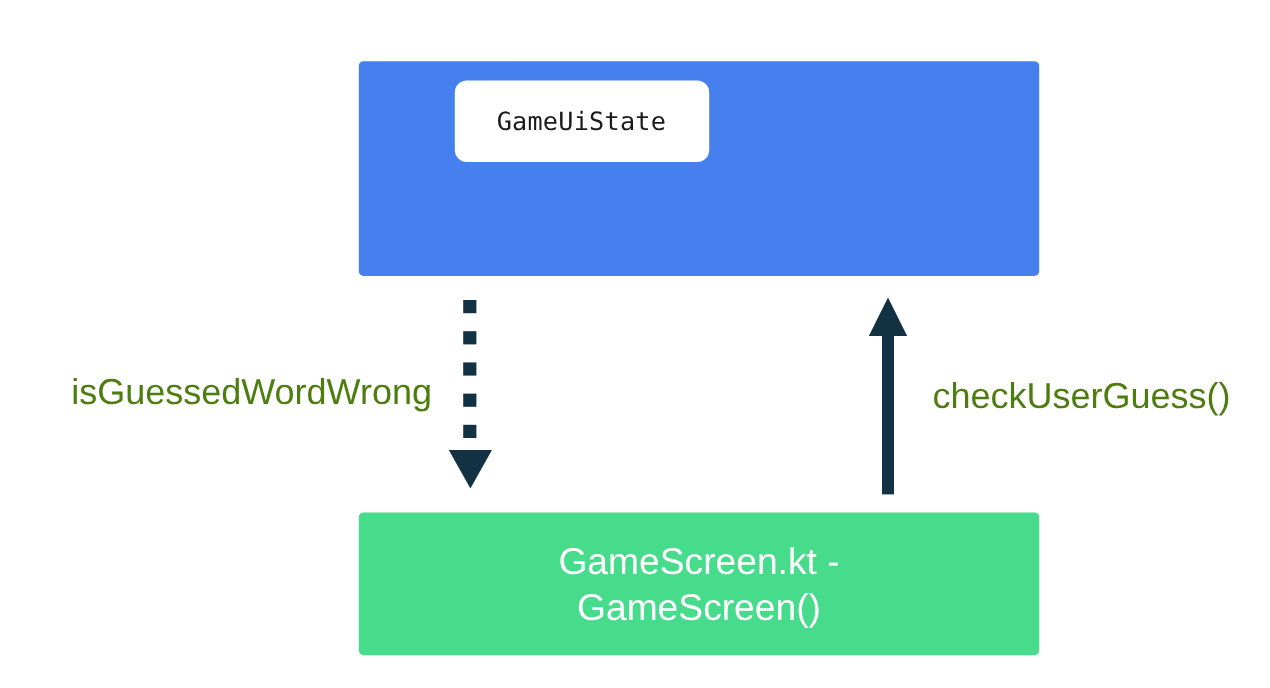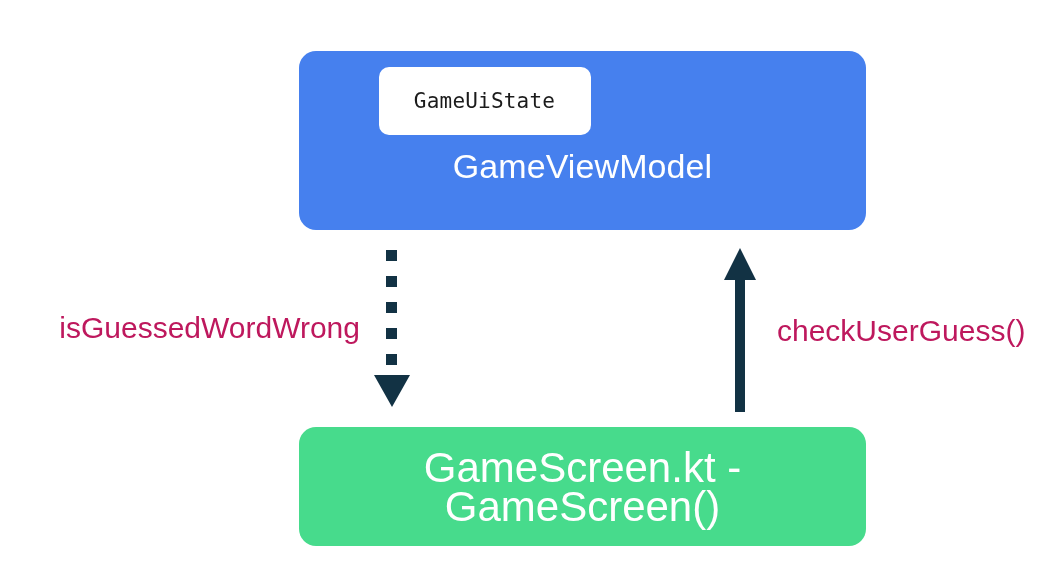"GameUiState" .node-box { border-radius: 17px -> 4px }
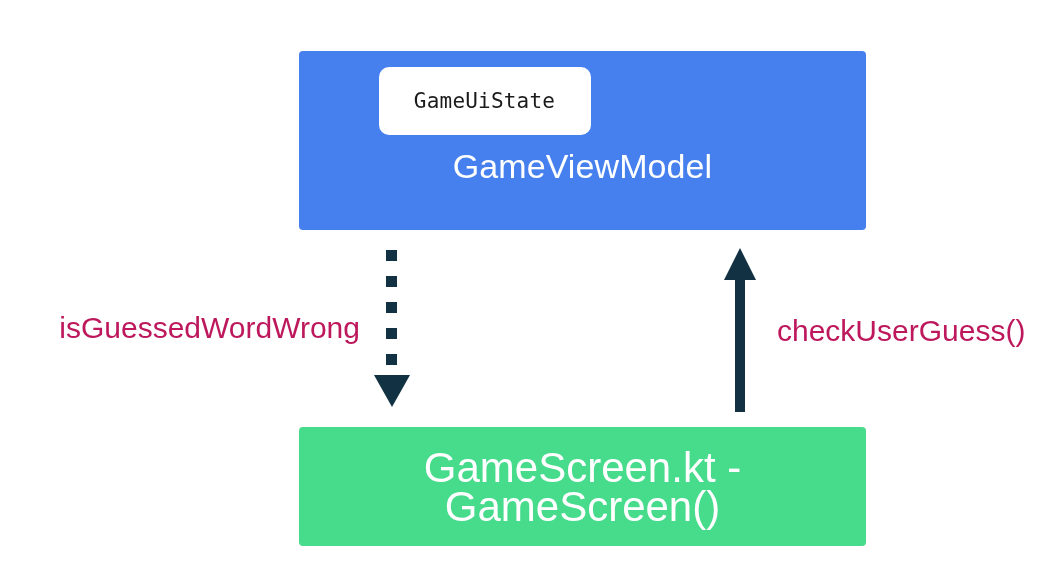"GameViewModel" div { html: <div>GameViewModel</div> -> none }
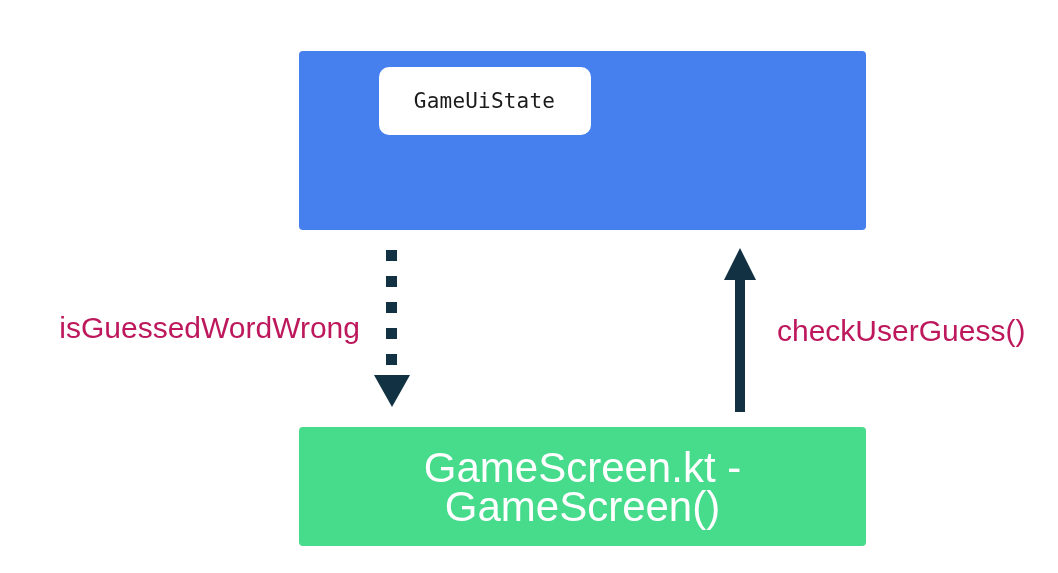"isGuessedWordWrong" .edge-label { color: #be185d -> #4d7c0f }
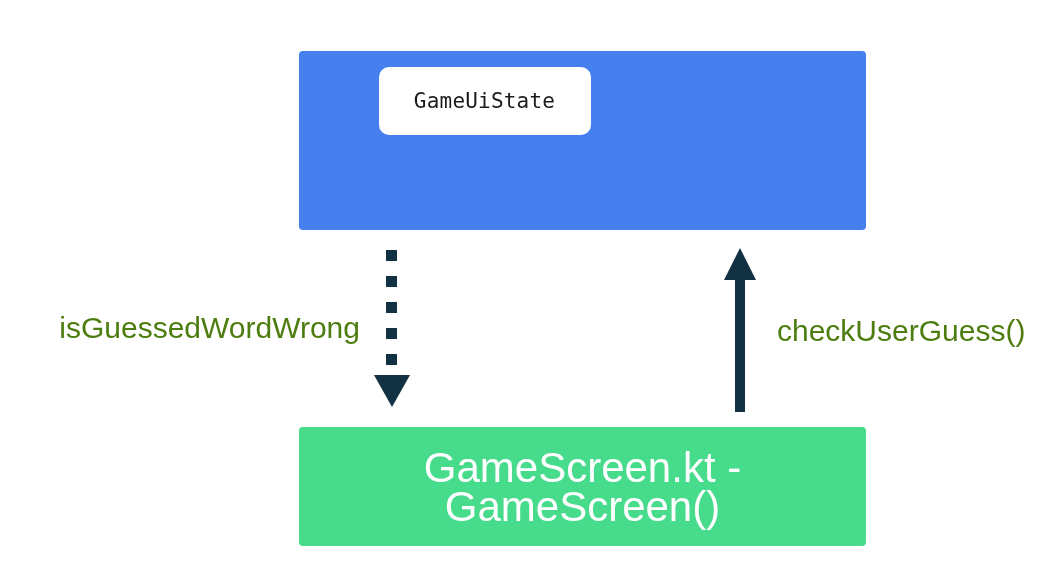"GameScreen.kt -" #screen-title { font-size: 42px -> 31px }
